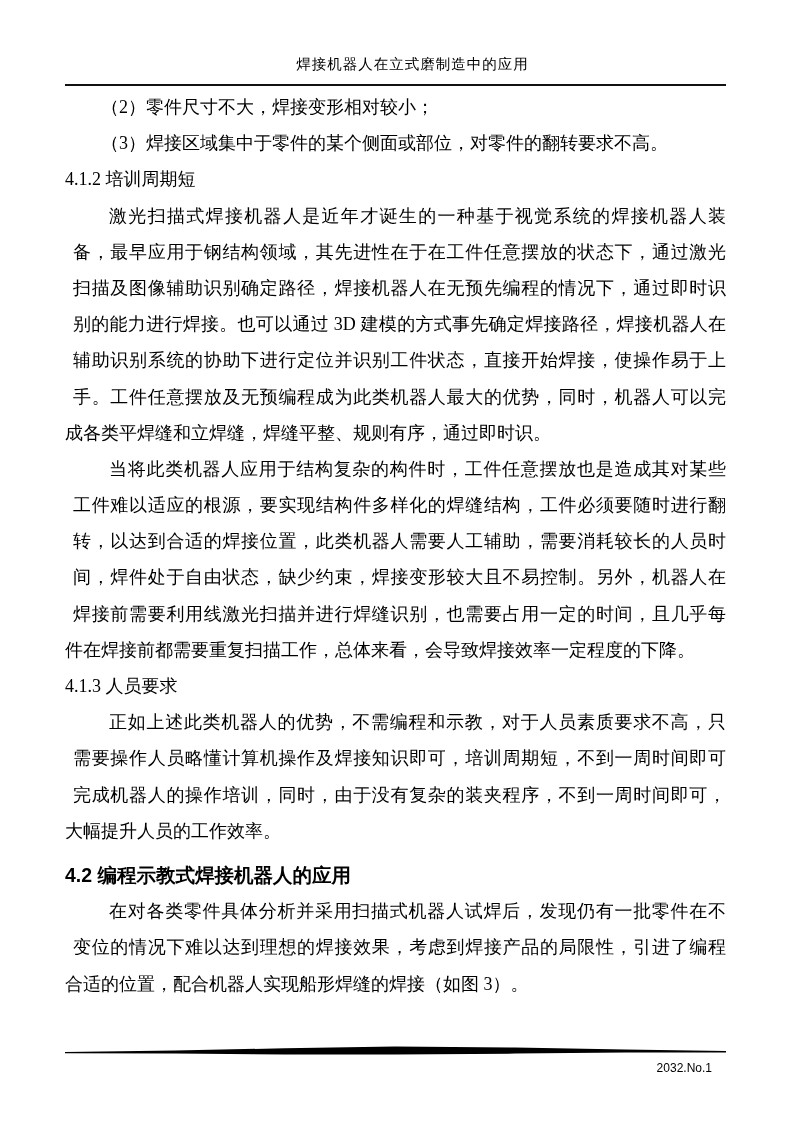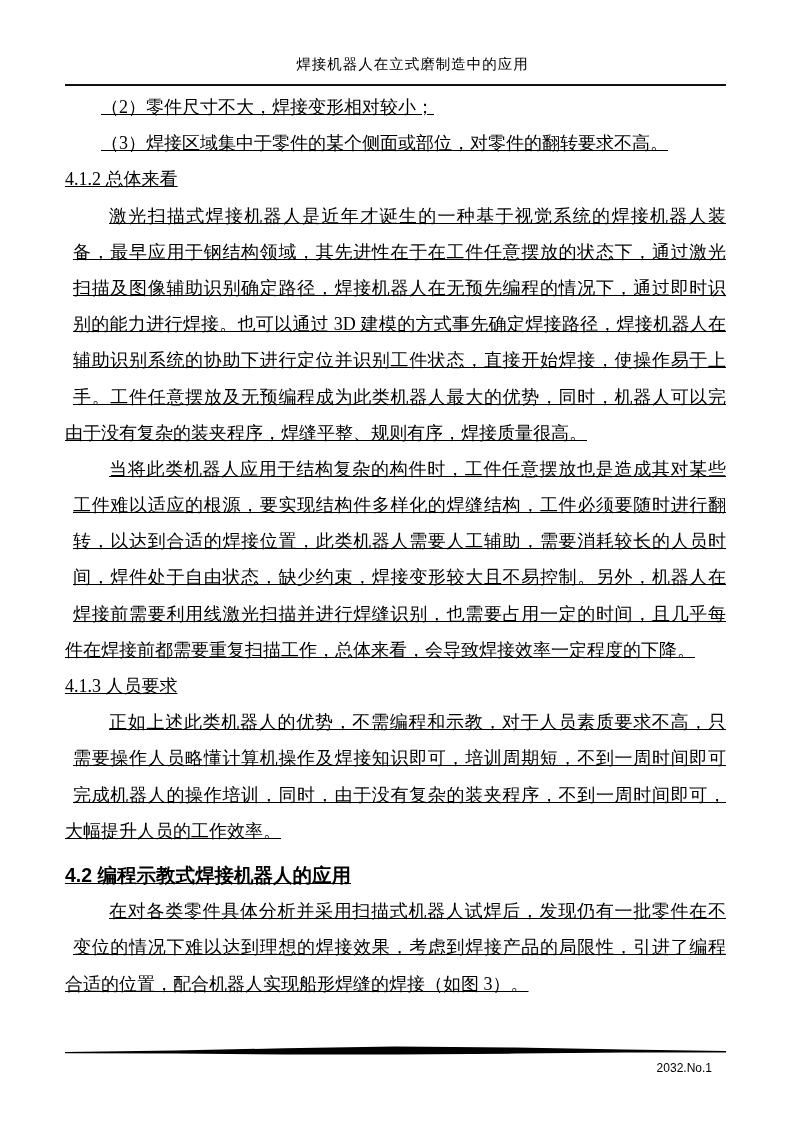"（2）零件尺寸不大，焊接变形相对较小；" .body { text-decoration: underline -> none }
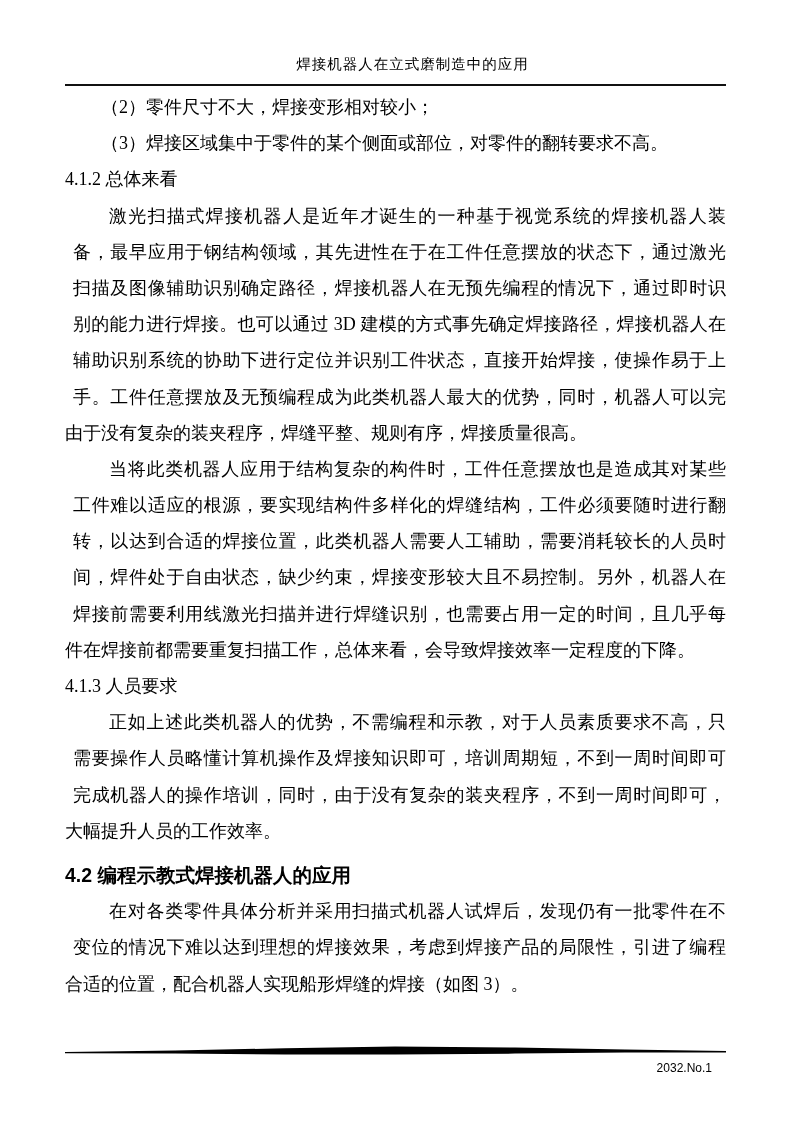"4.1.2 总体来看" div.ln { text: 总体来看 -> 培训周期短 }
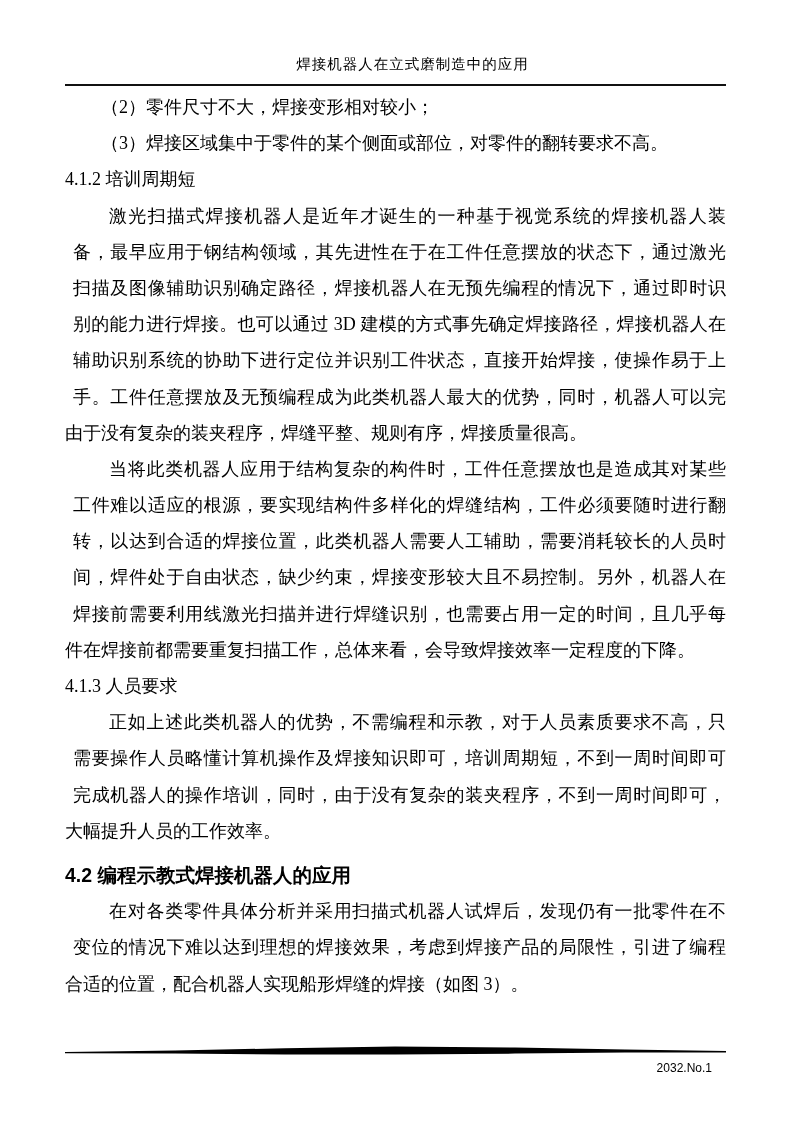"由于没有复杂的装夹程序，焊缝平整、规则有序，焊接质量很高。" div.ln { text: 由于没有复杂的装夹程序，焊缝平整、规则有序，焊接质量很高 -> 成各类平焊缝和立焊缝，焊缝平整、规则有序，通过即时识 }
